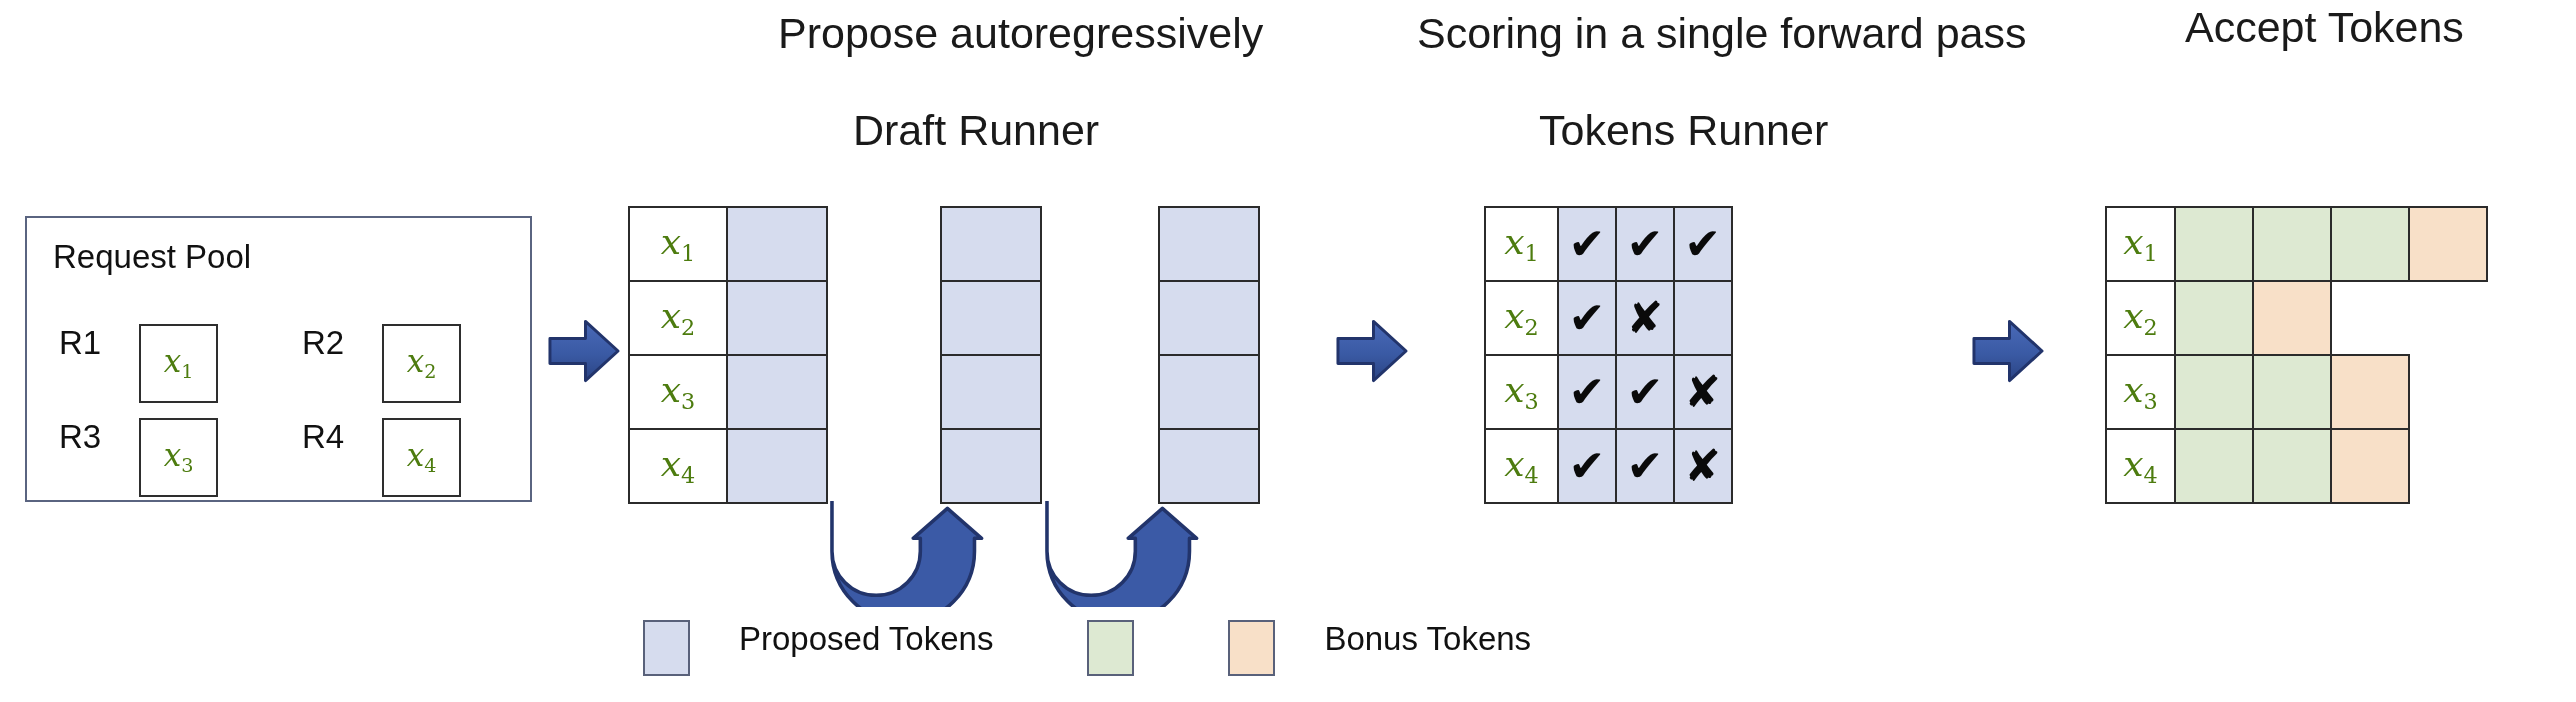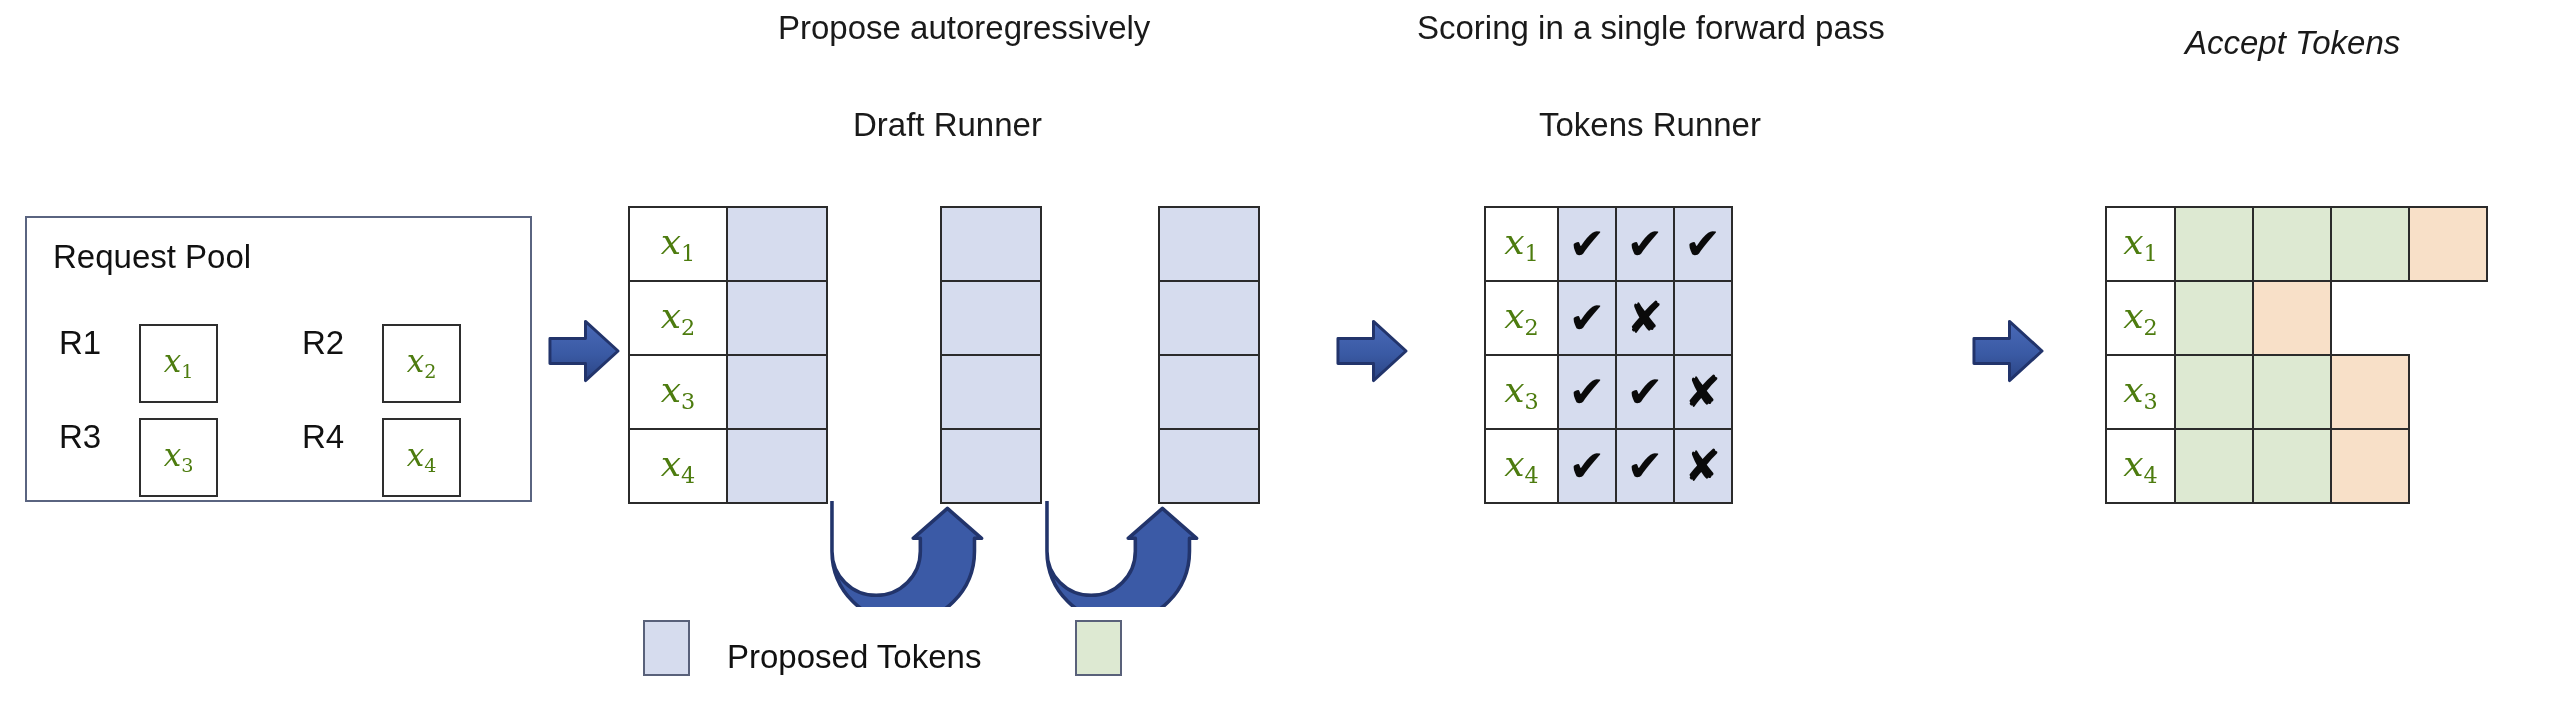"Propose autoregressively" .hdr { font-size: 33px -> 43px }
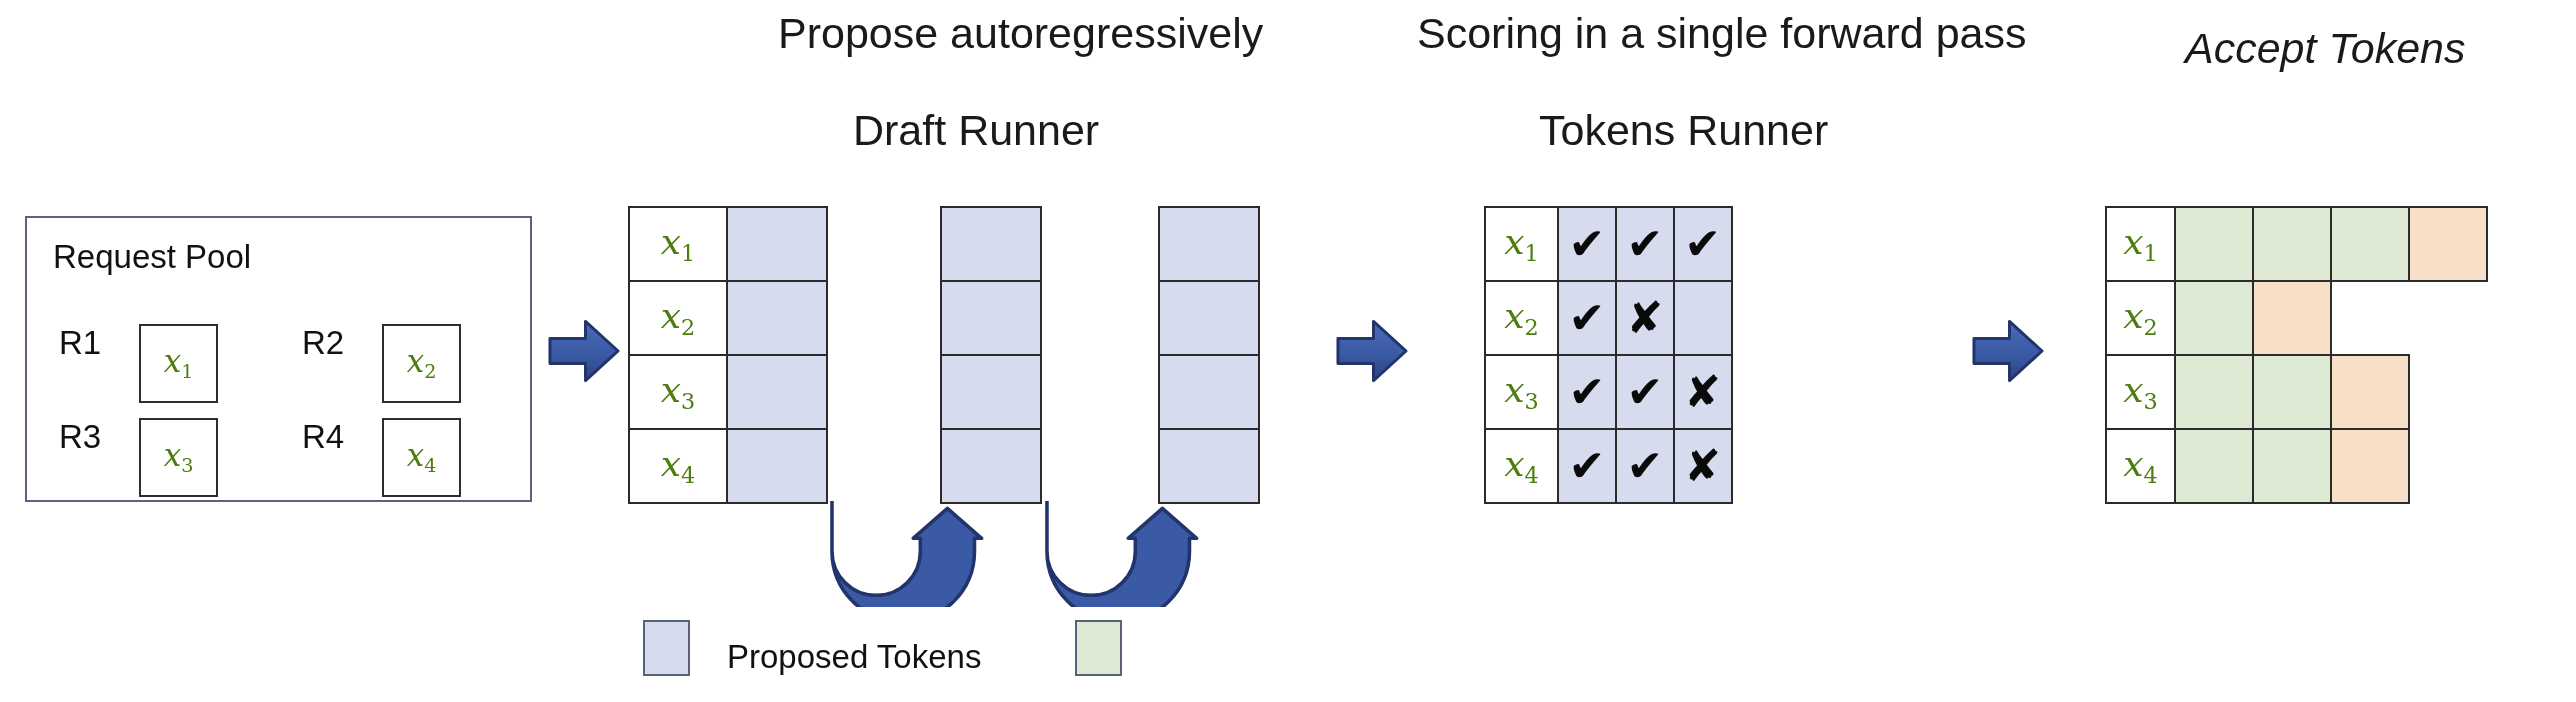"Accept Tokens" div.hdr { font-style: italic -> none; top: 24px -> 3px }
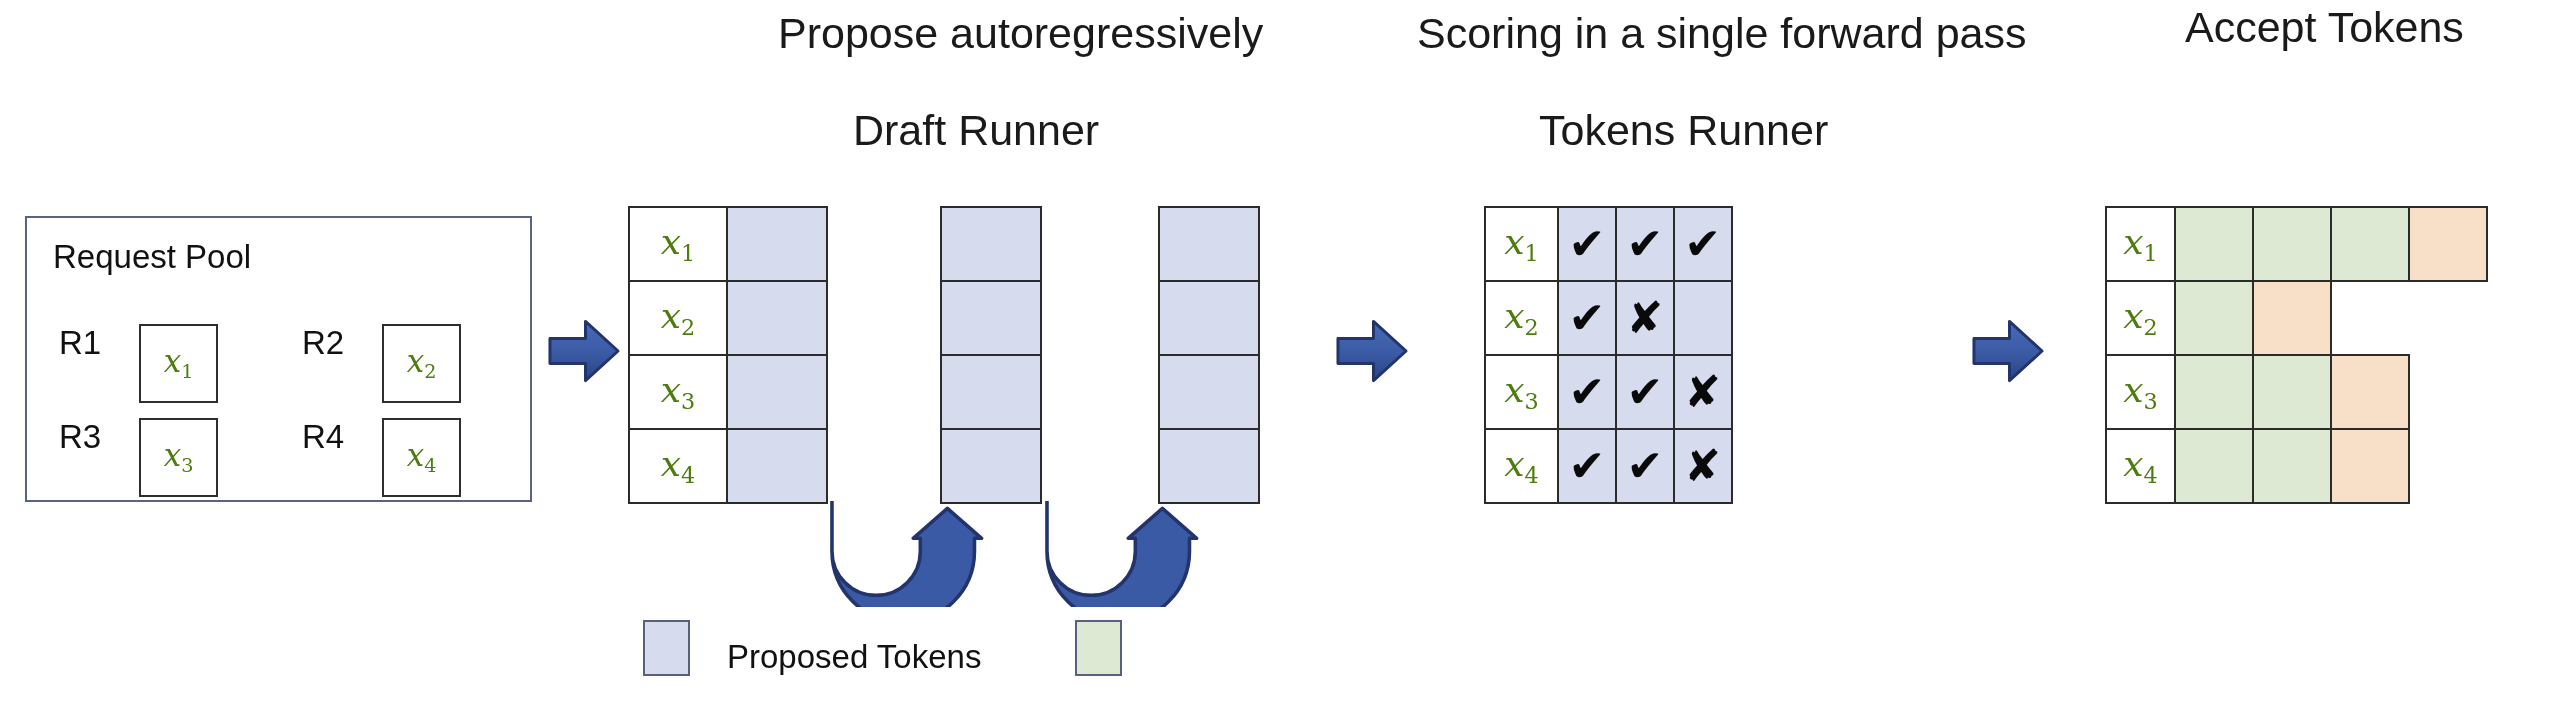"Proposed Tokens" .lg-item { align-items: flex-end -> flex-start; gap: none -> 12px }
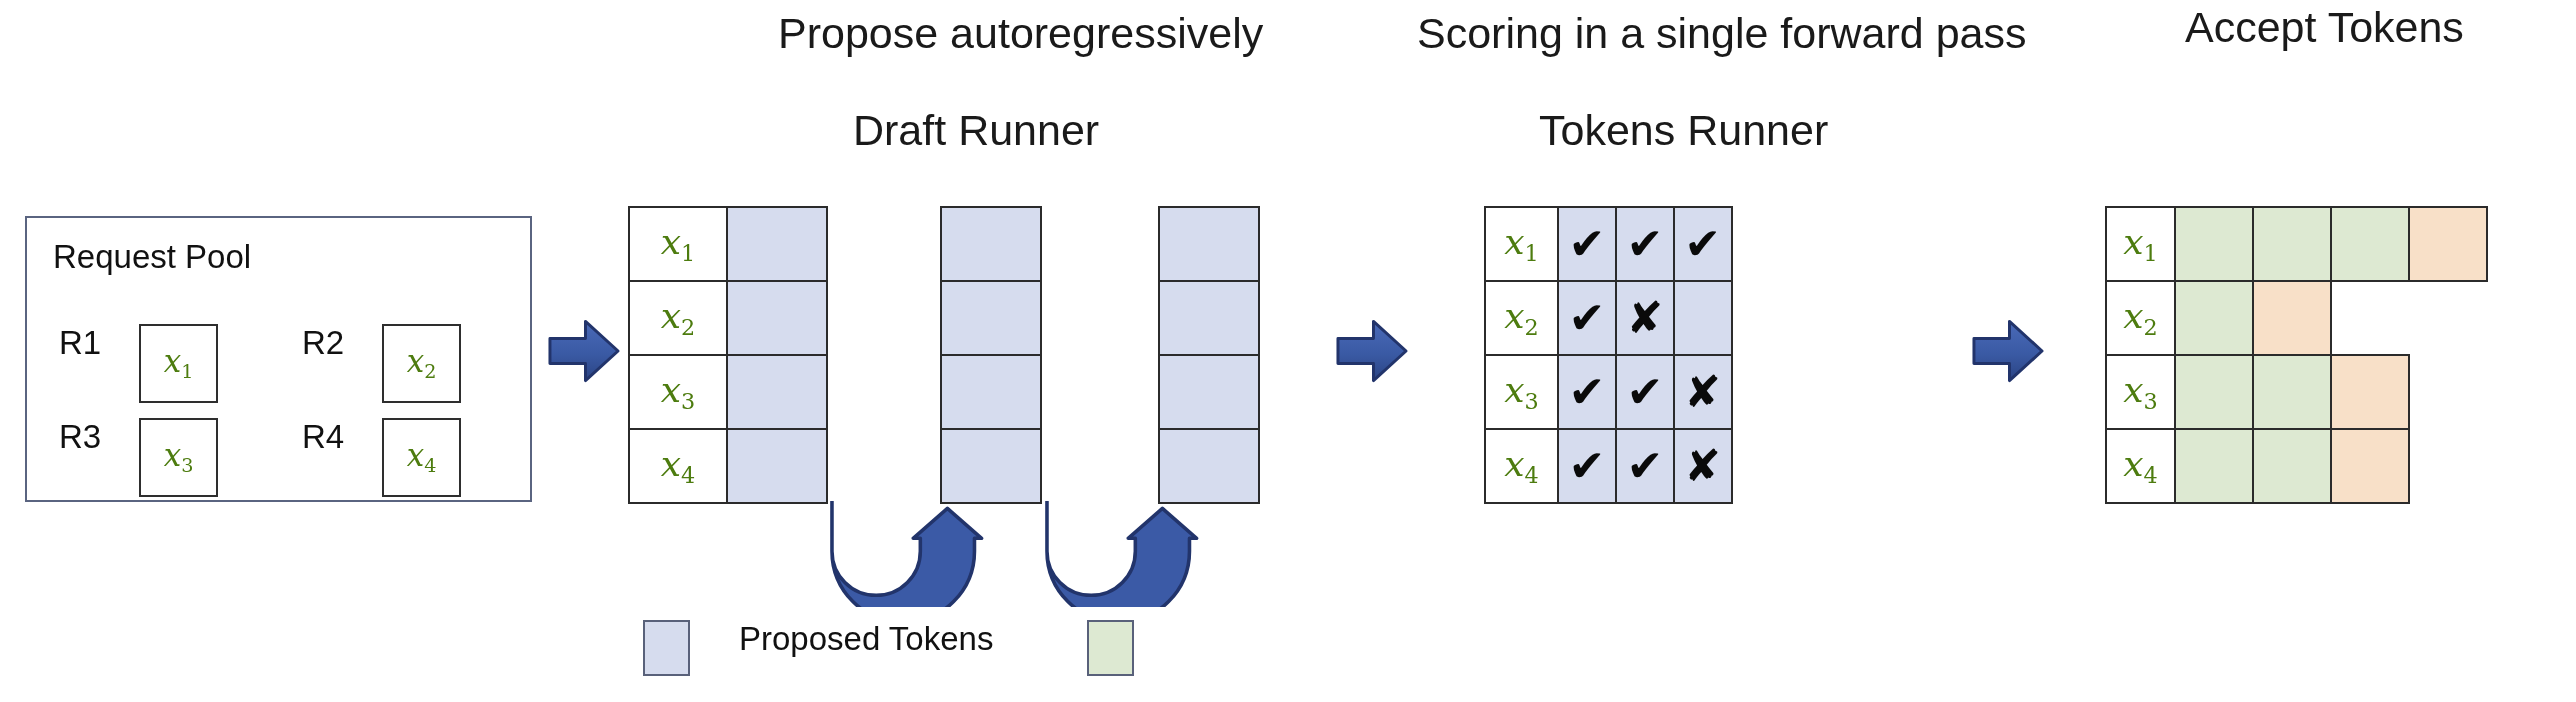"Bonus Tokens" div.lg-item { html: none -> <div> <span></span> <span>Bonus Tokens</span> </div> }
